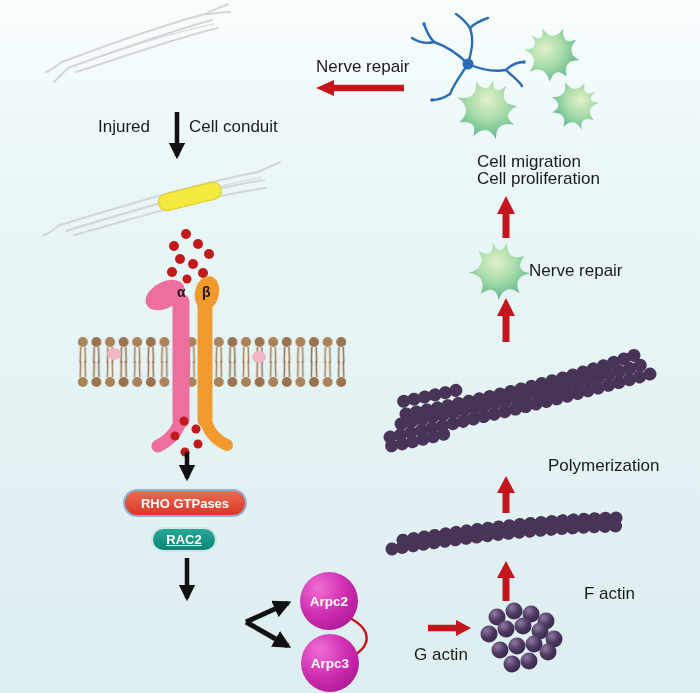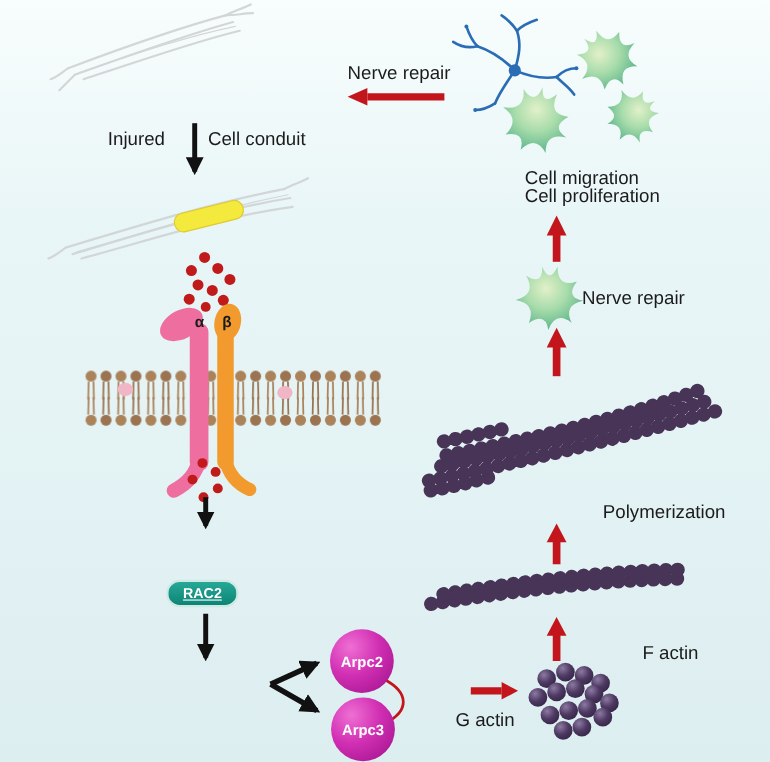"RHO GTPases" div.badge { html: none -> <div>RHO GTPases</div> }
